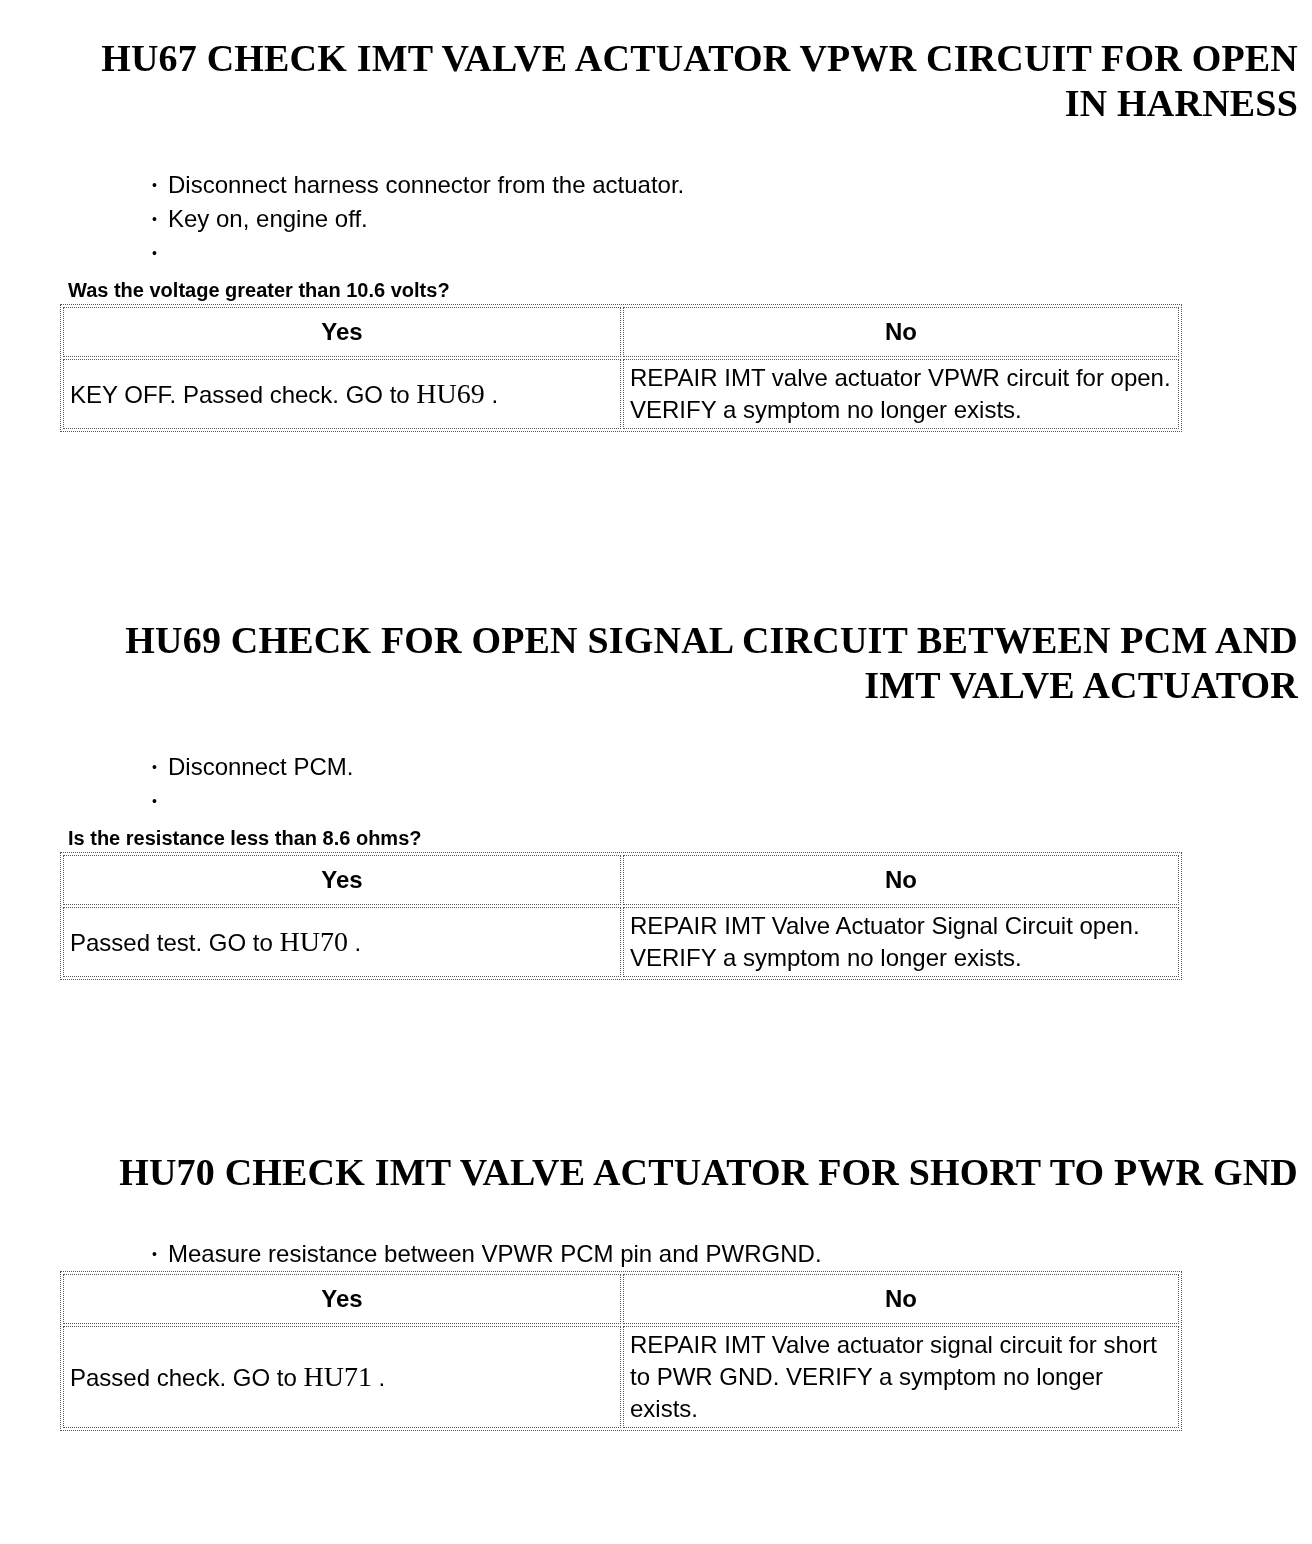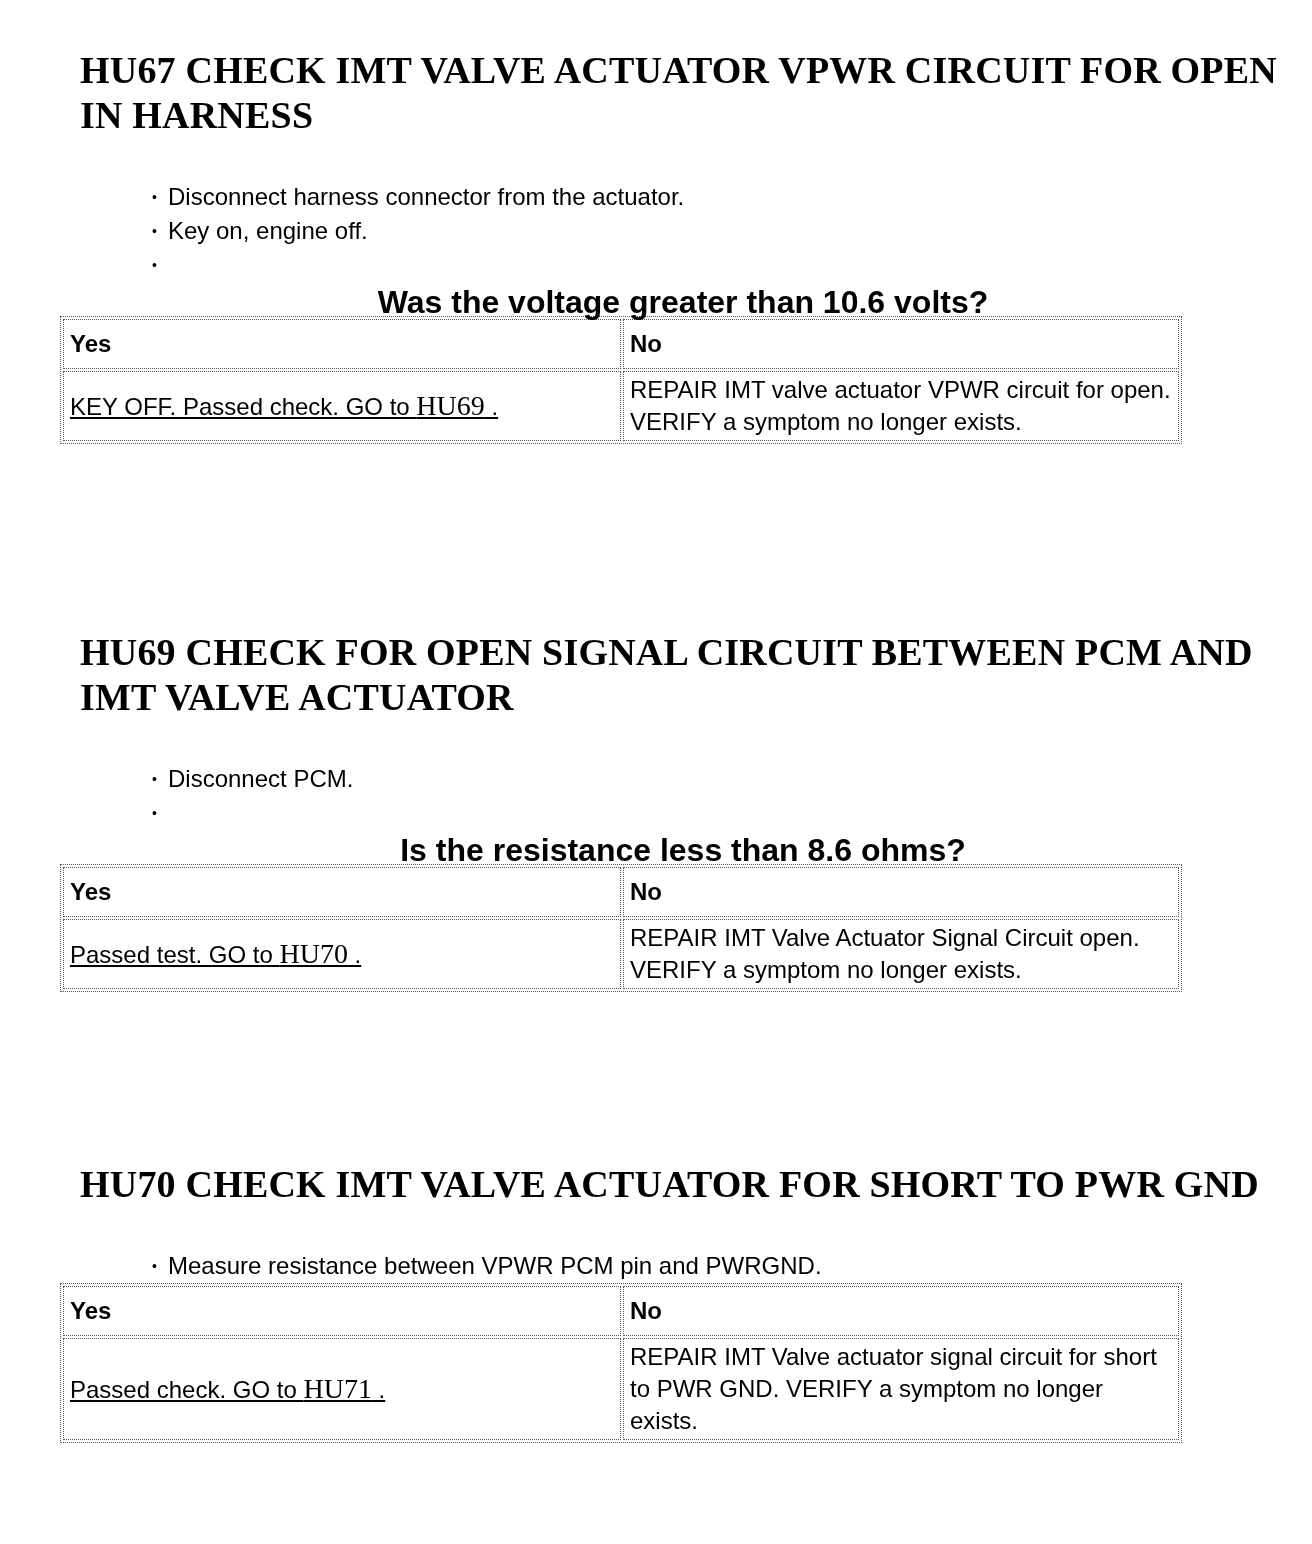"HU67 CHECK IMT VALVE ACTUATOR" .heading { margin: 12px -> 0; text-align: none -> right }
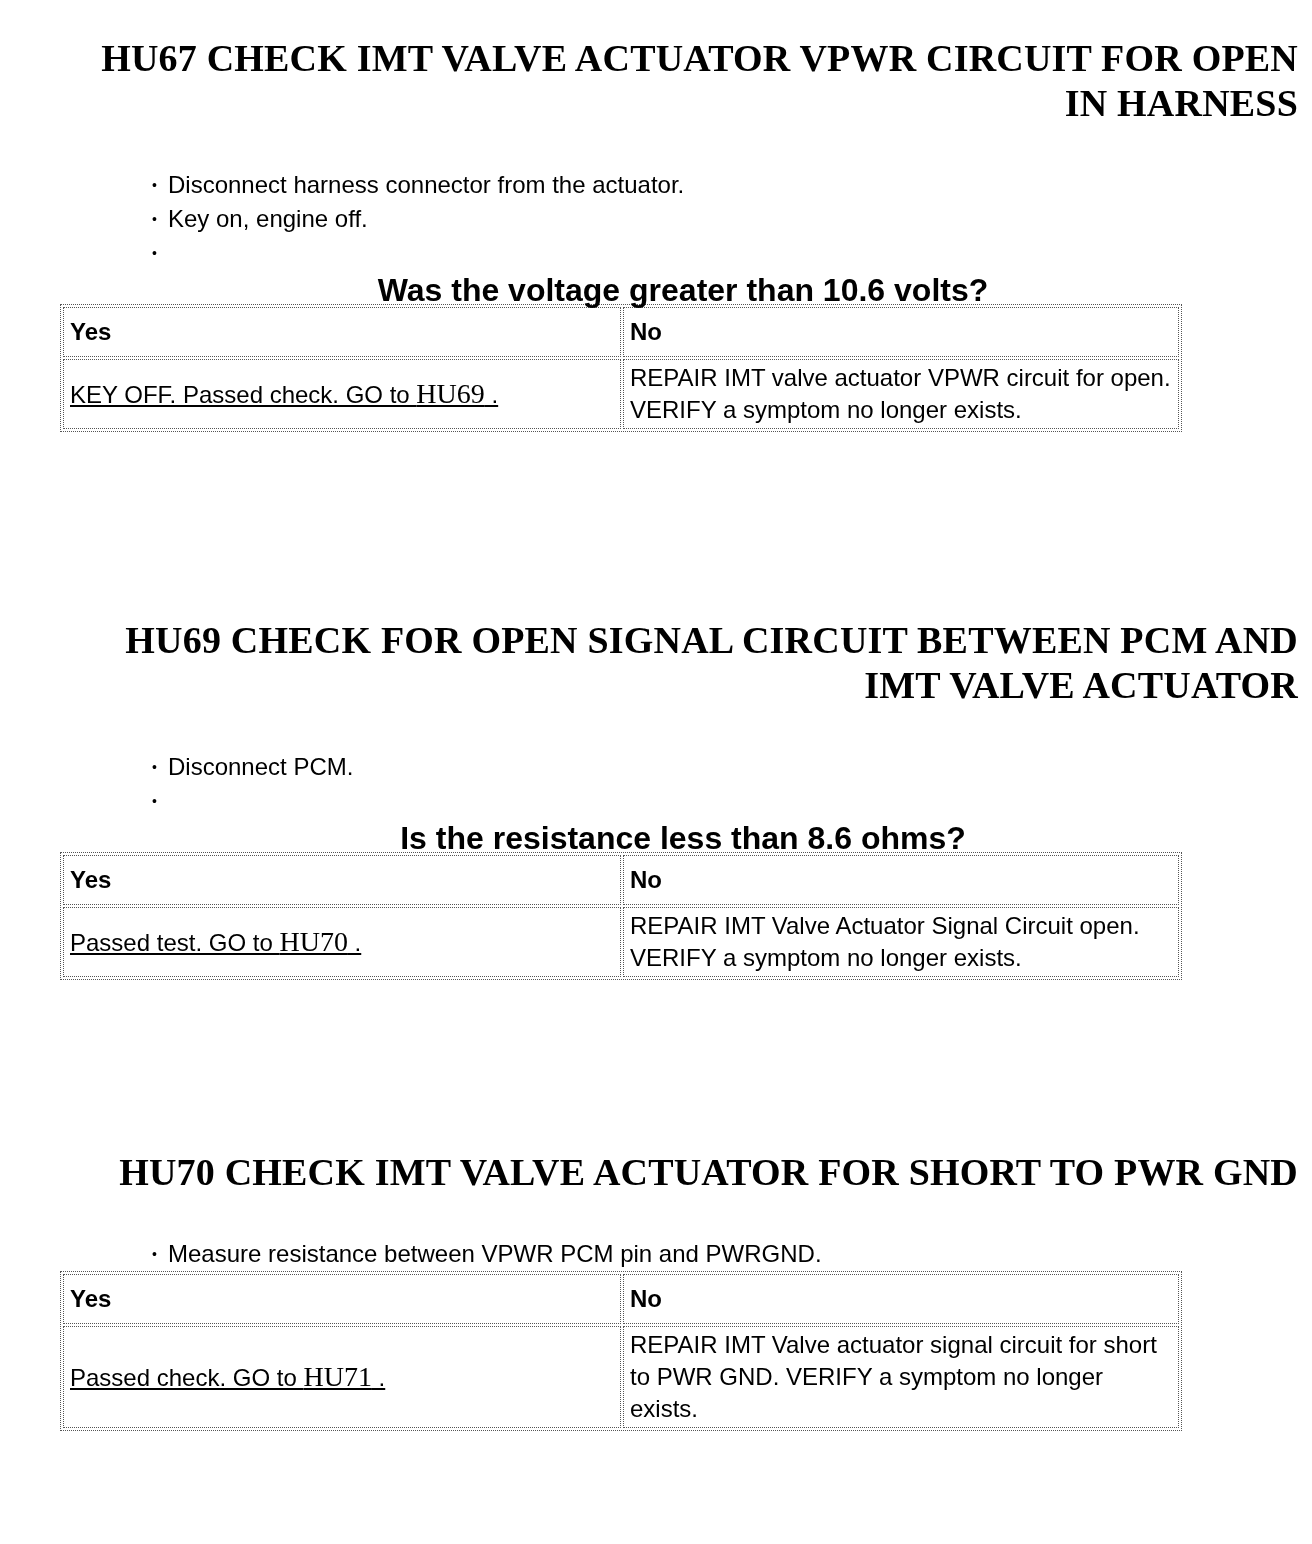"Was the voltage greater than" .question { font-size: 32px -> 20px; text-align: center -> none }
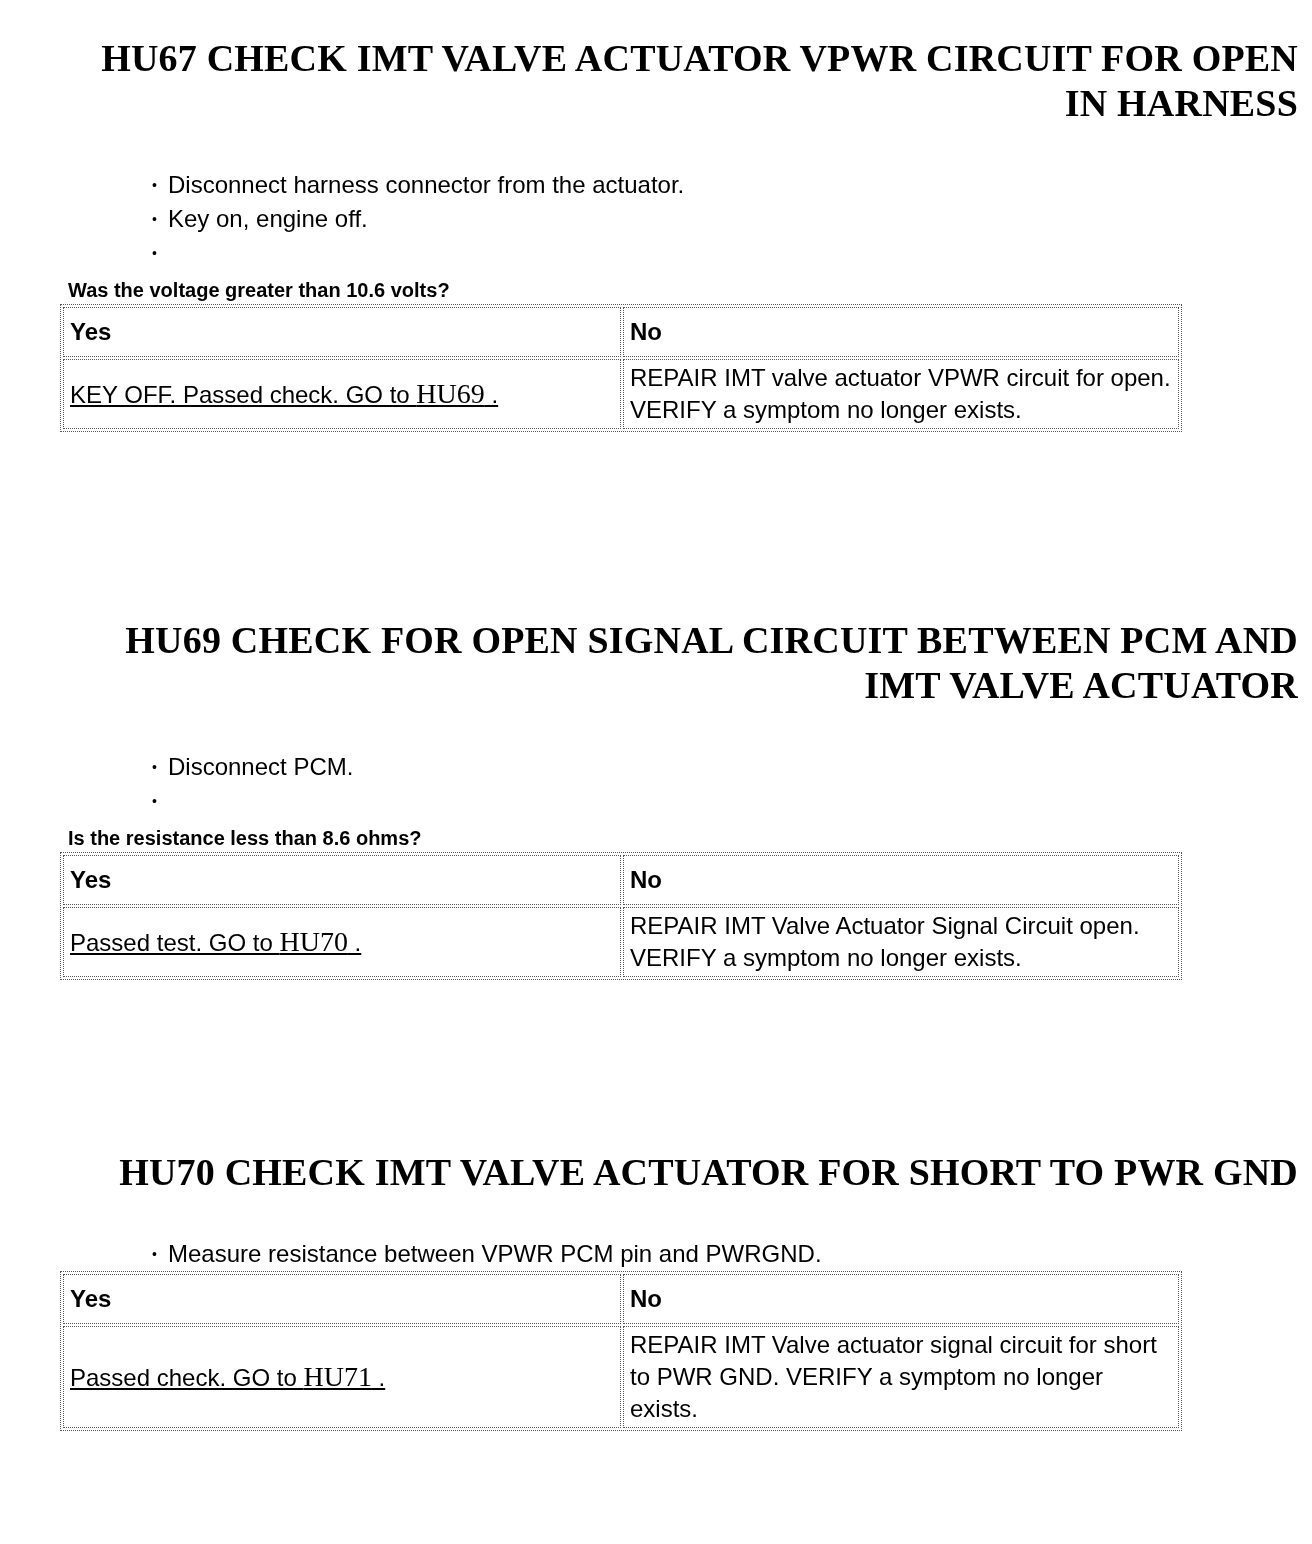"Yes" table.qa th { text-align: left -> center }
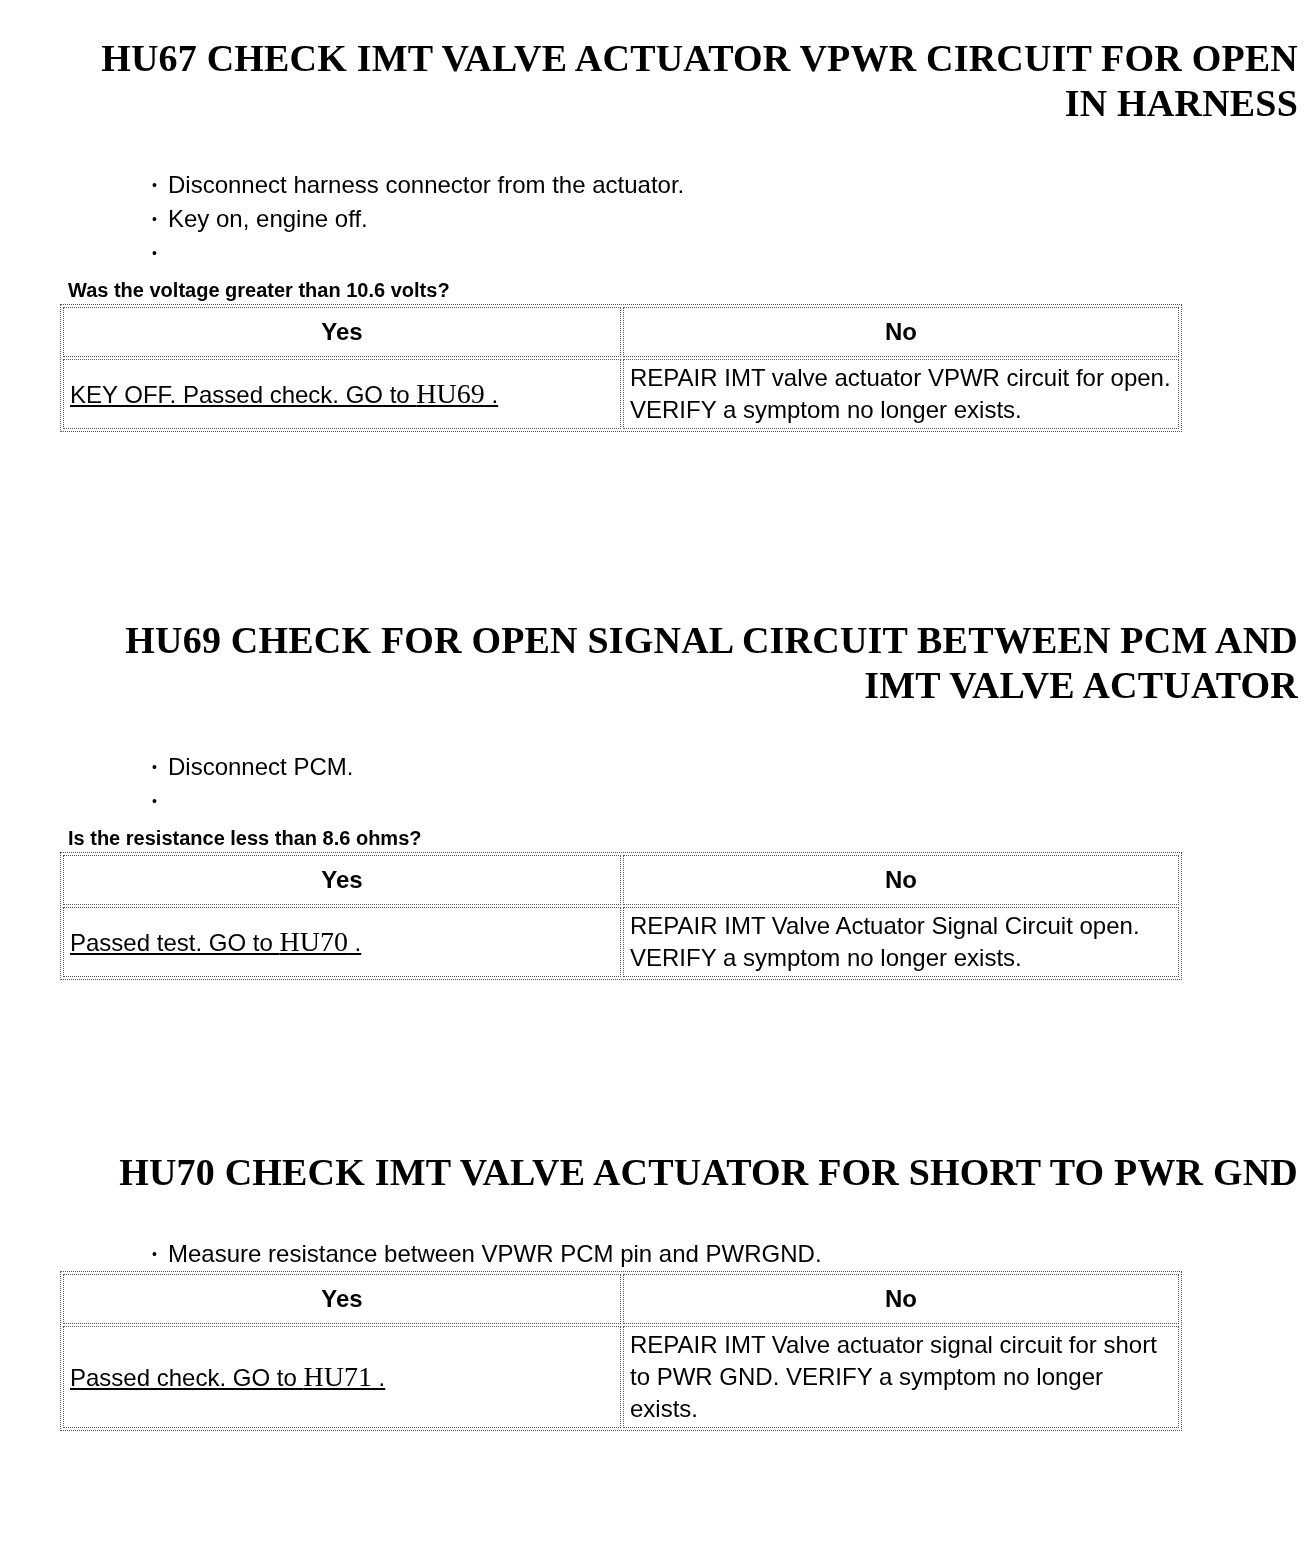"KEY OFF. Passed check. GO" table.qa td.yes { text-decoration: underline -> none }
